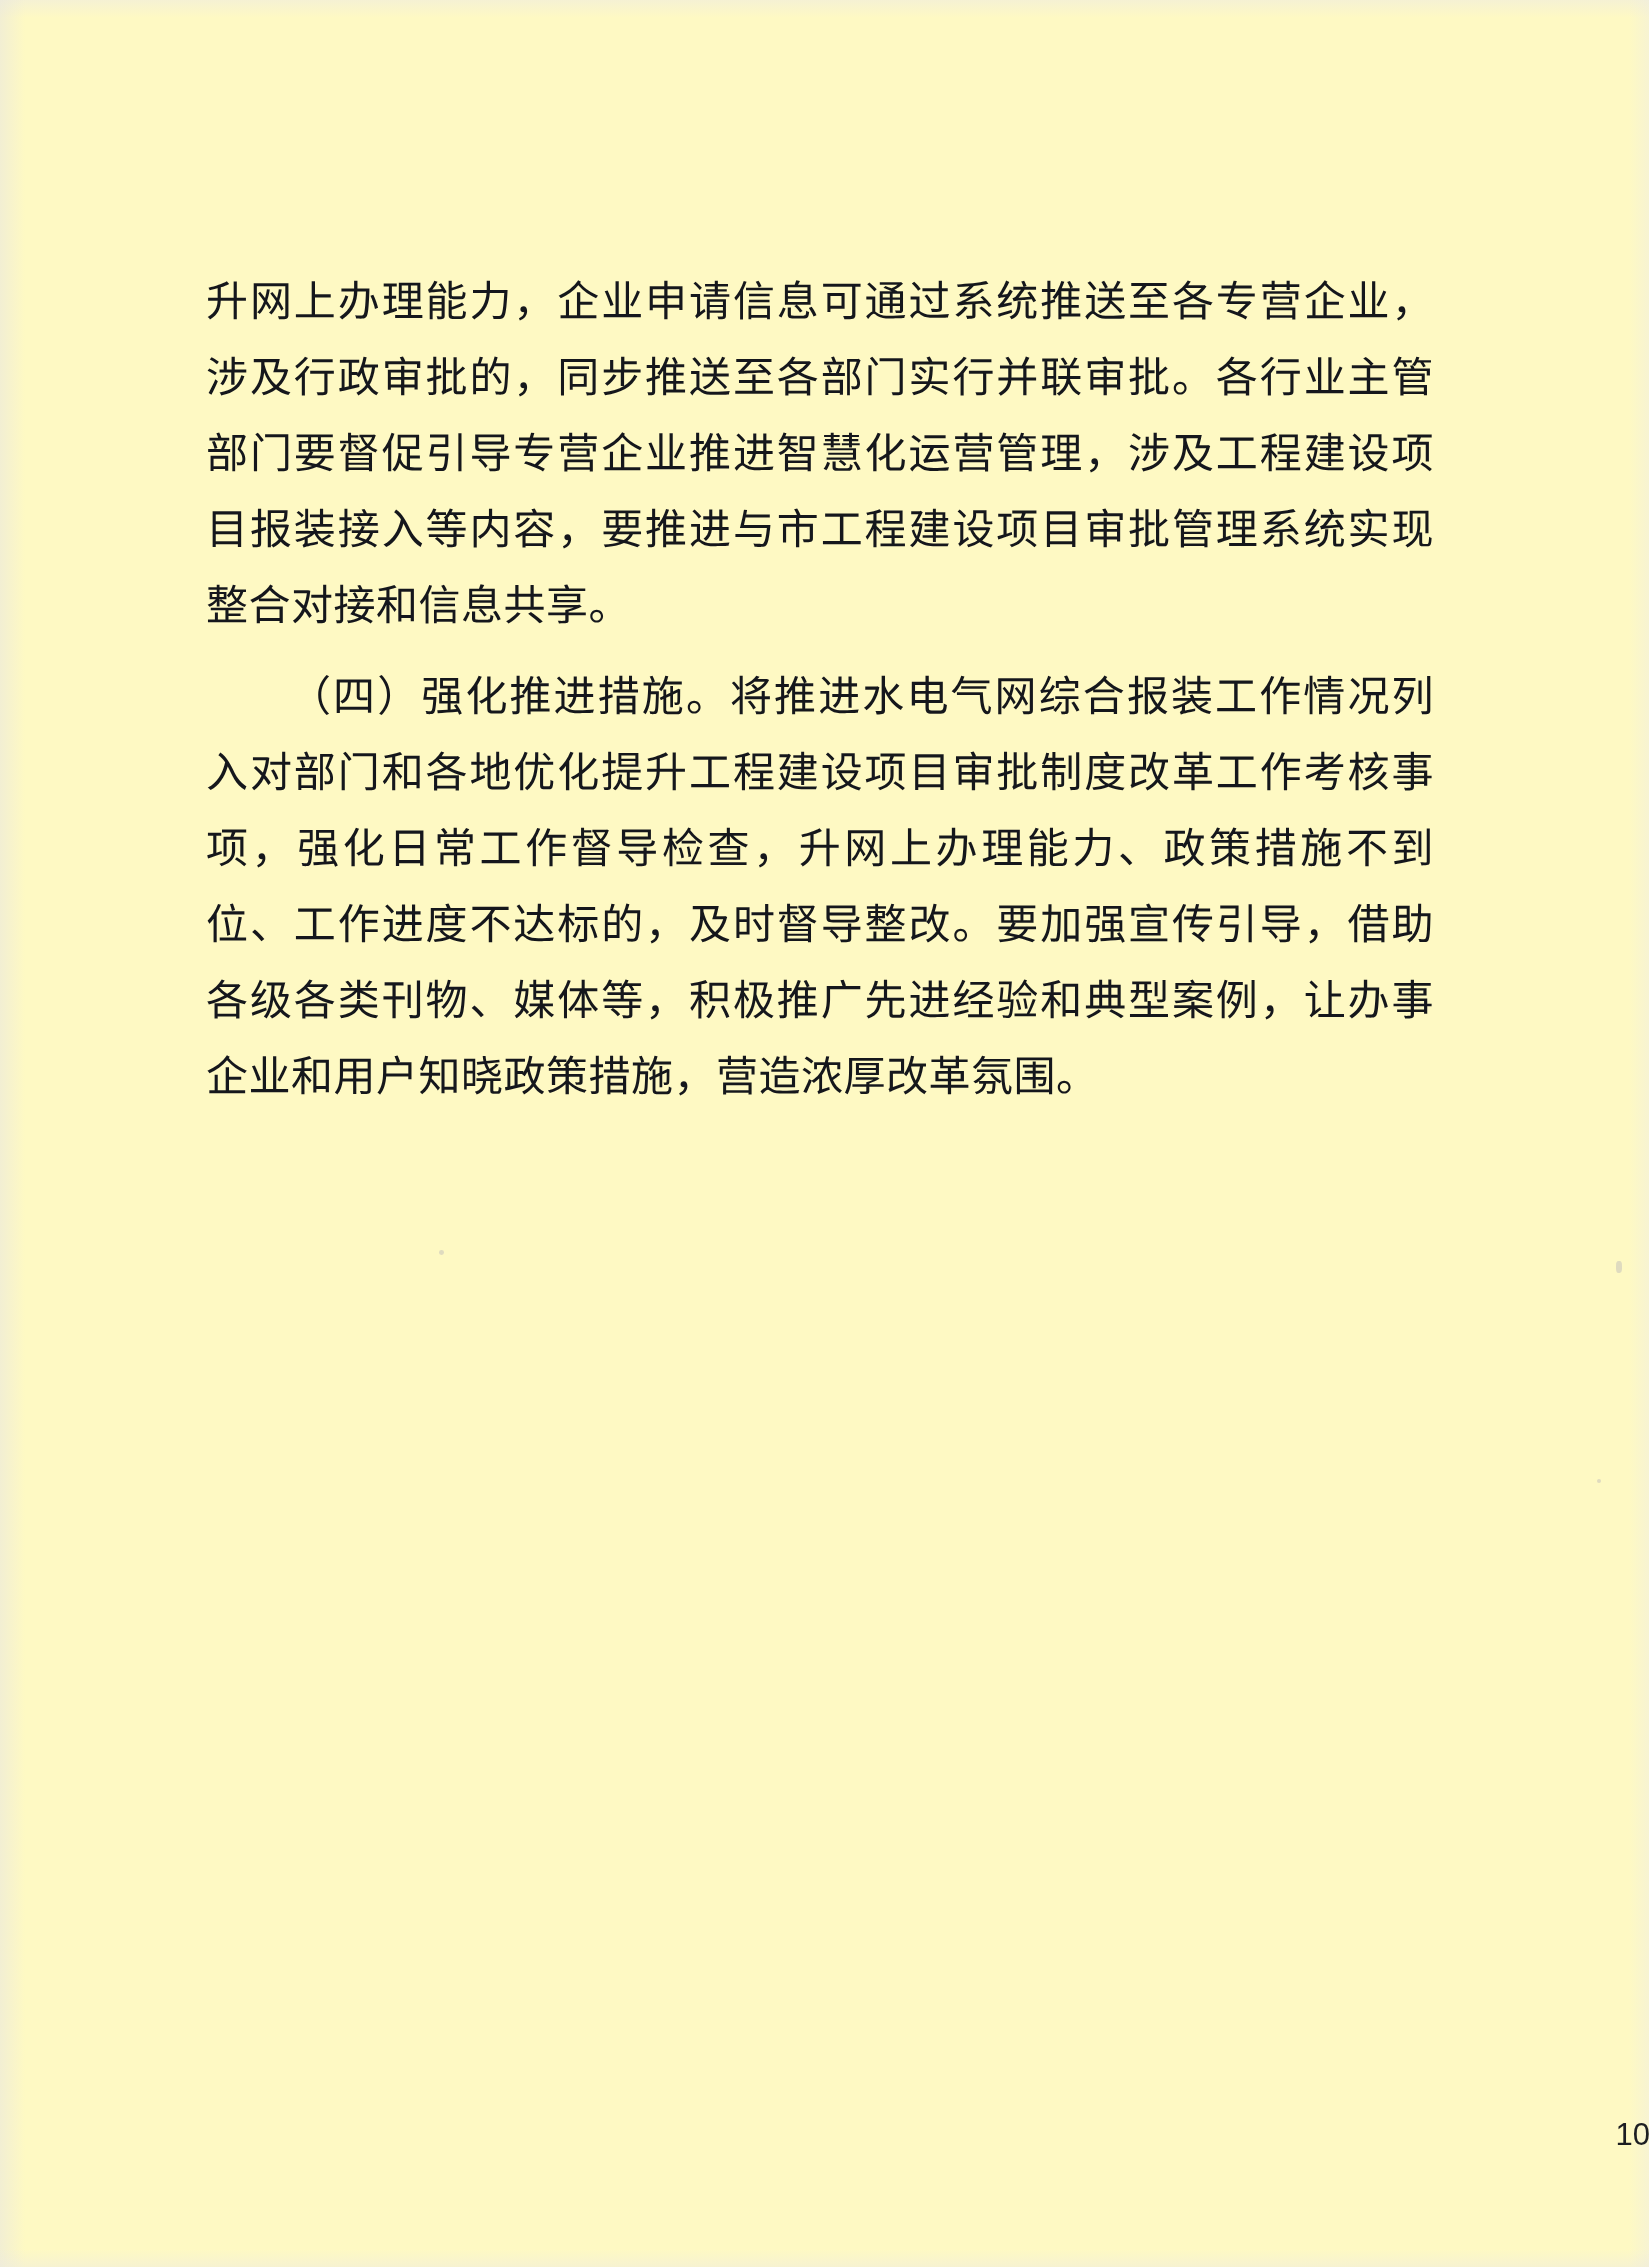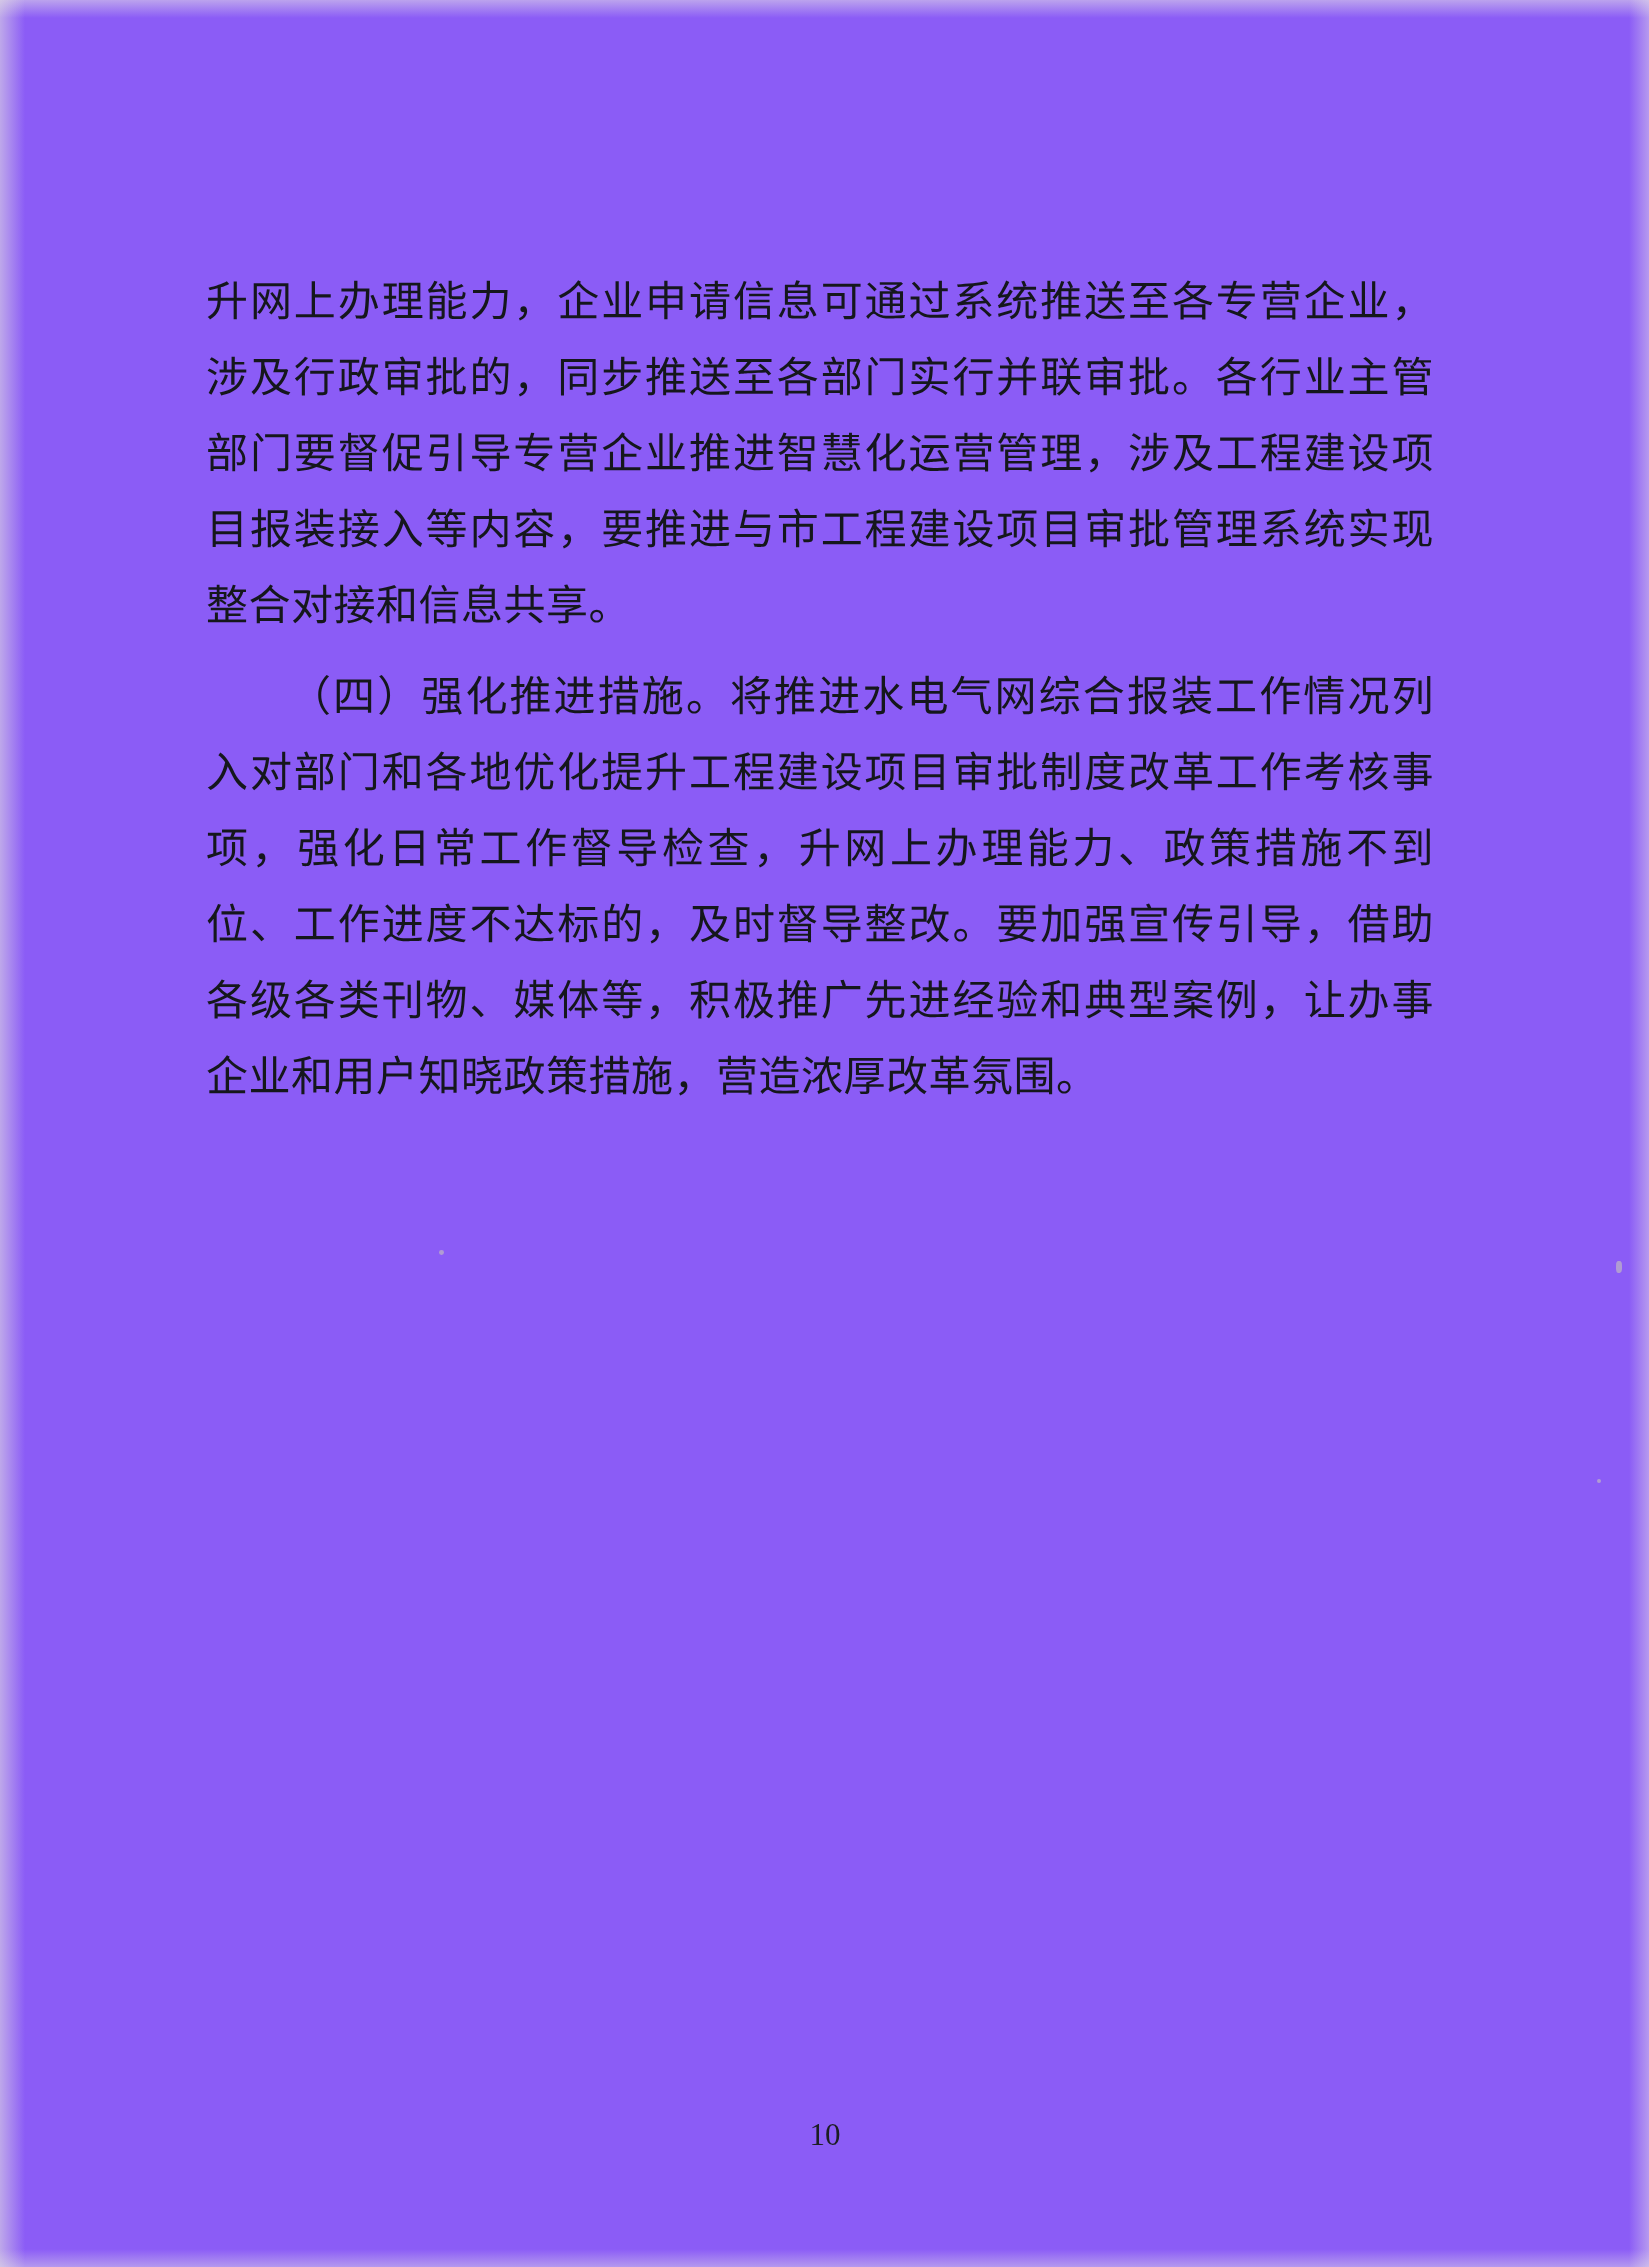"升网上办理能力，企业申请信息可通过系统推送至各专营企业，涉及行政审批的，同步推送" .page { background: #8b5cf6 -> #fef9c3 }
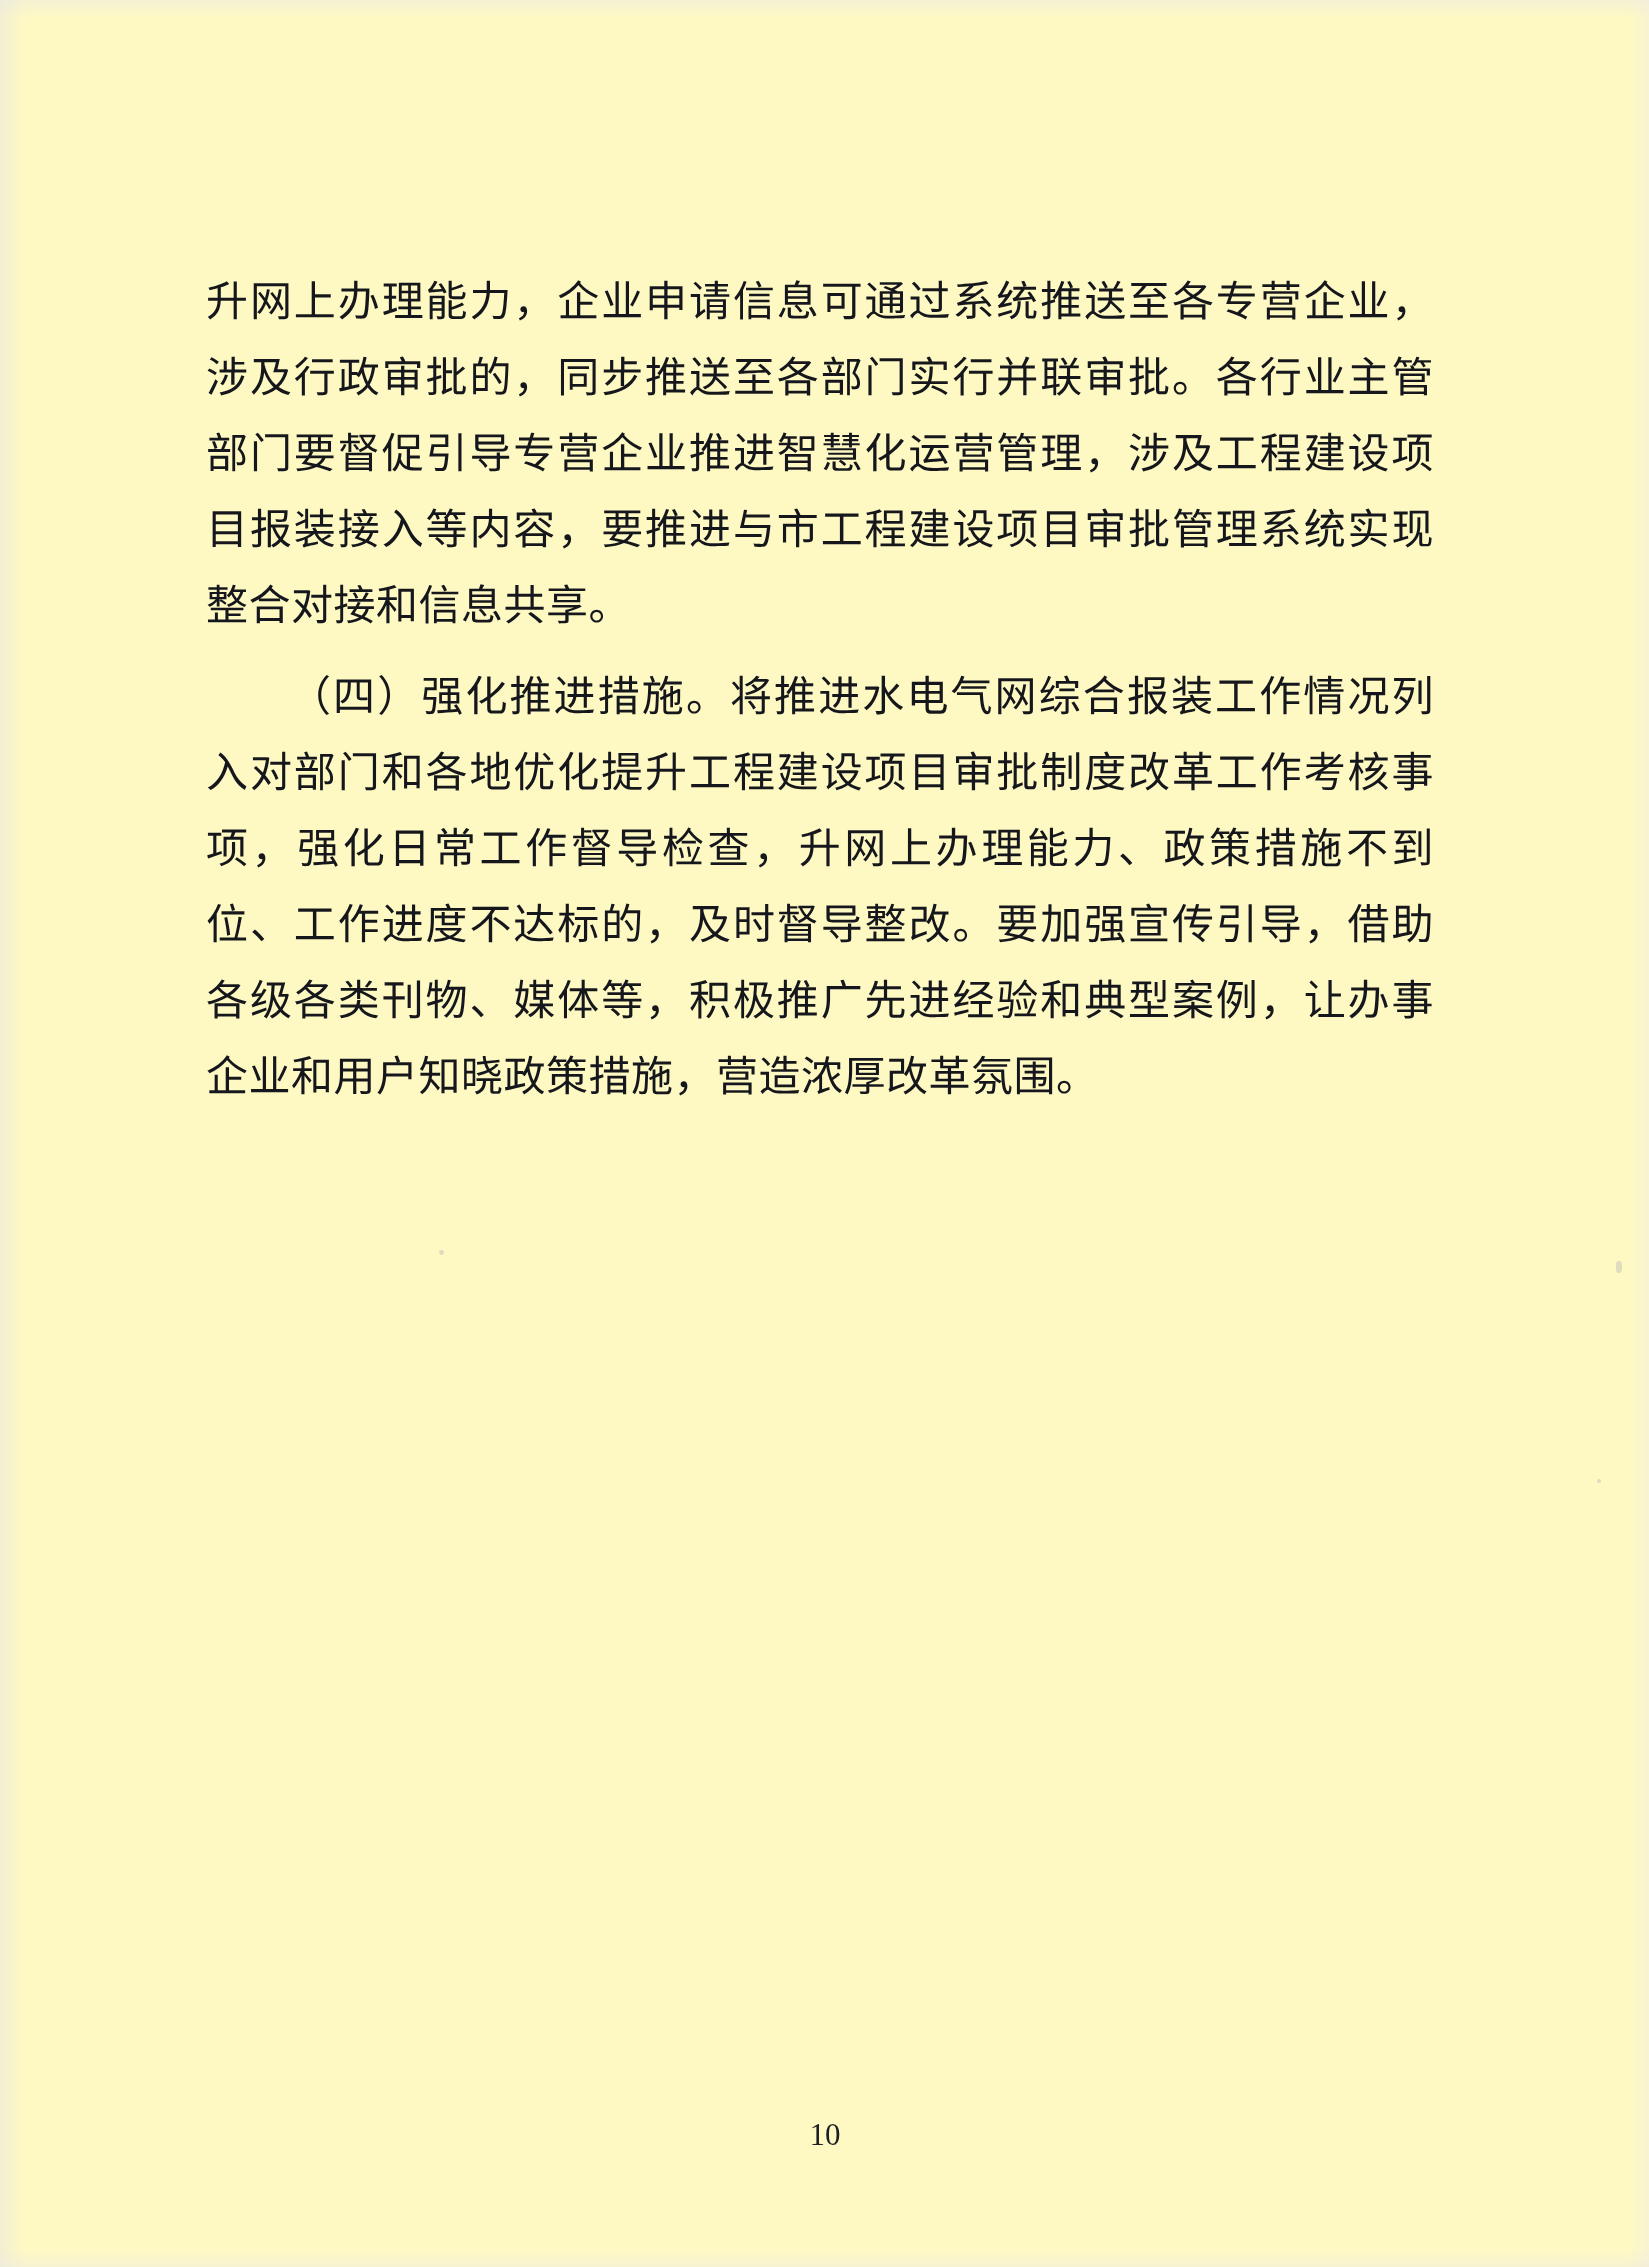"10" .page-number { font-family: Liberation Serif, serif -> Liberation Sans, sans-serif; text-align: center -> right }
